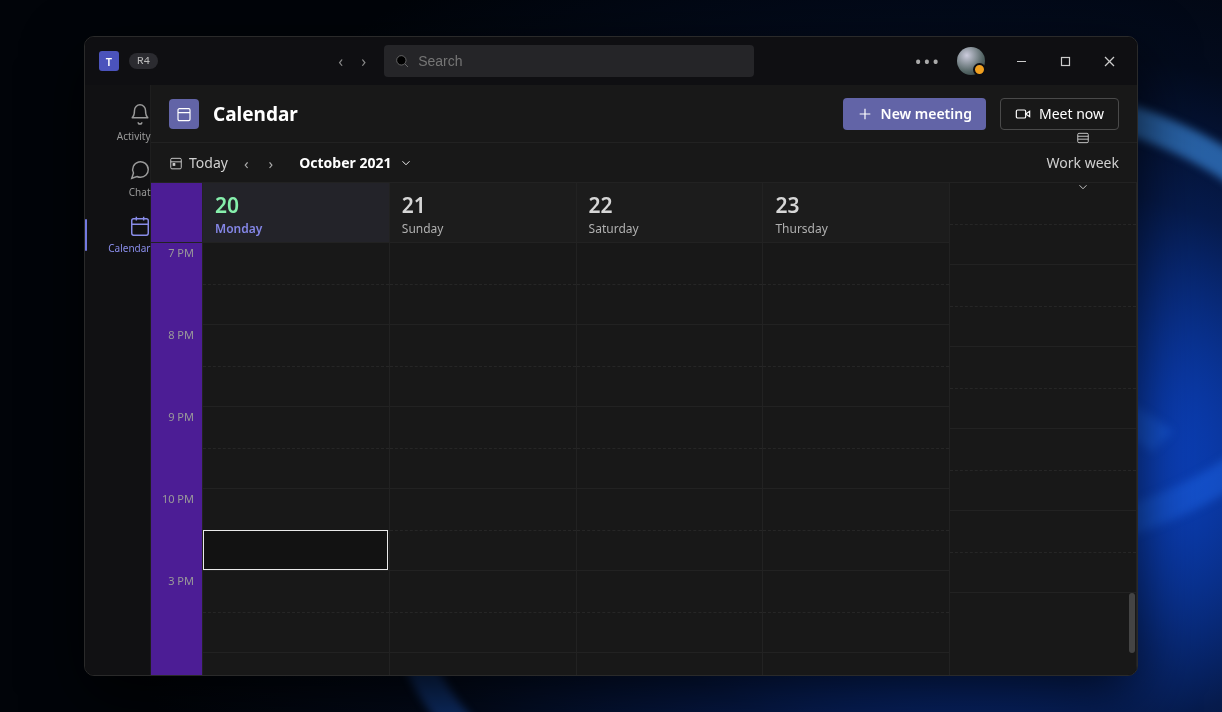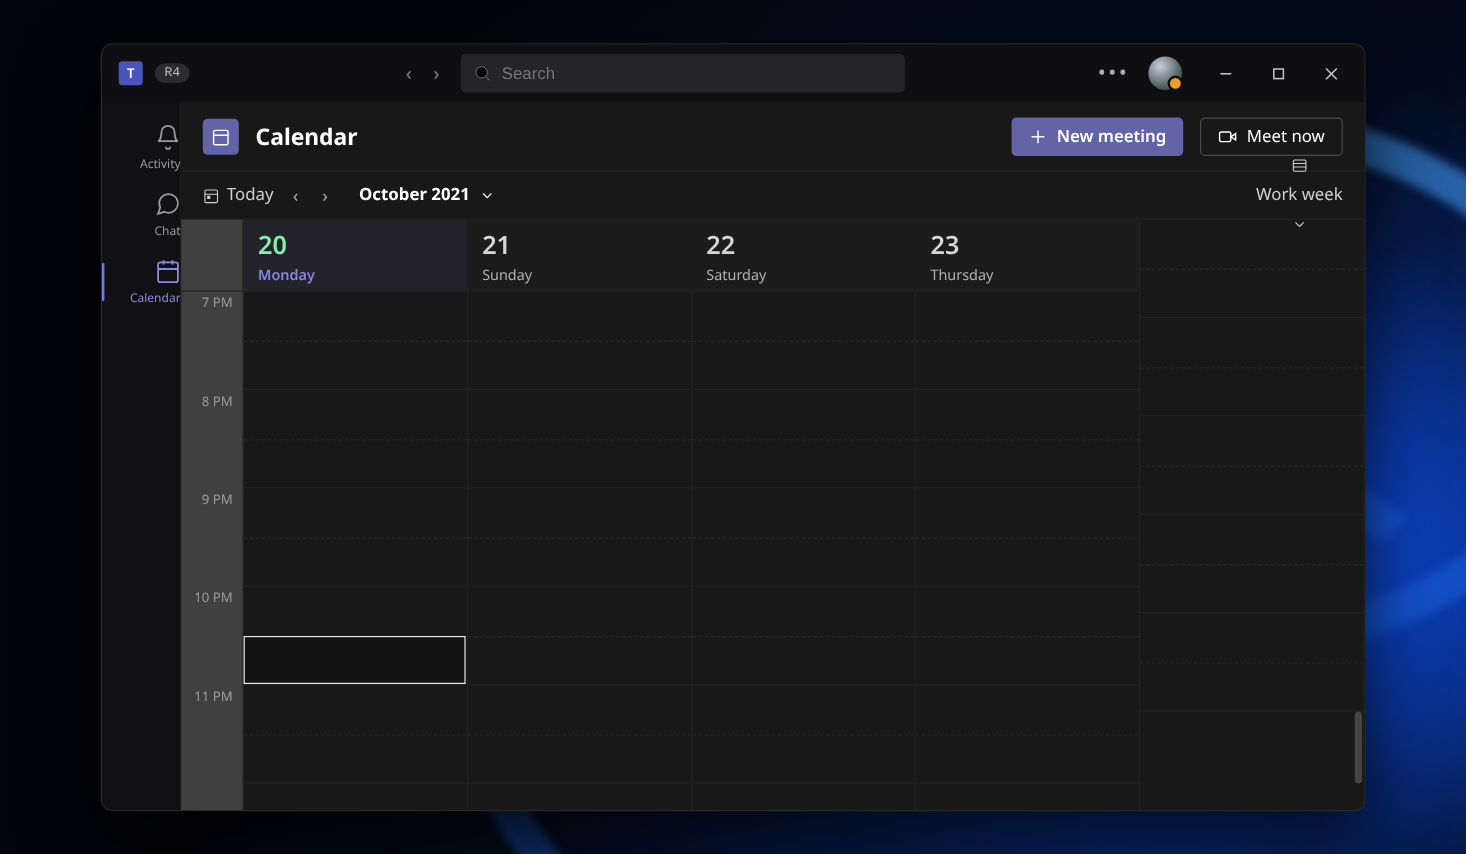"7 PM" .timecol { background: #404040 -> #4c1d95 }
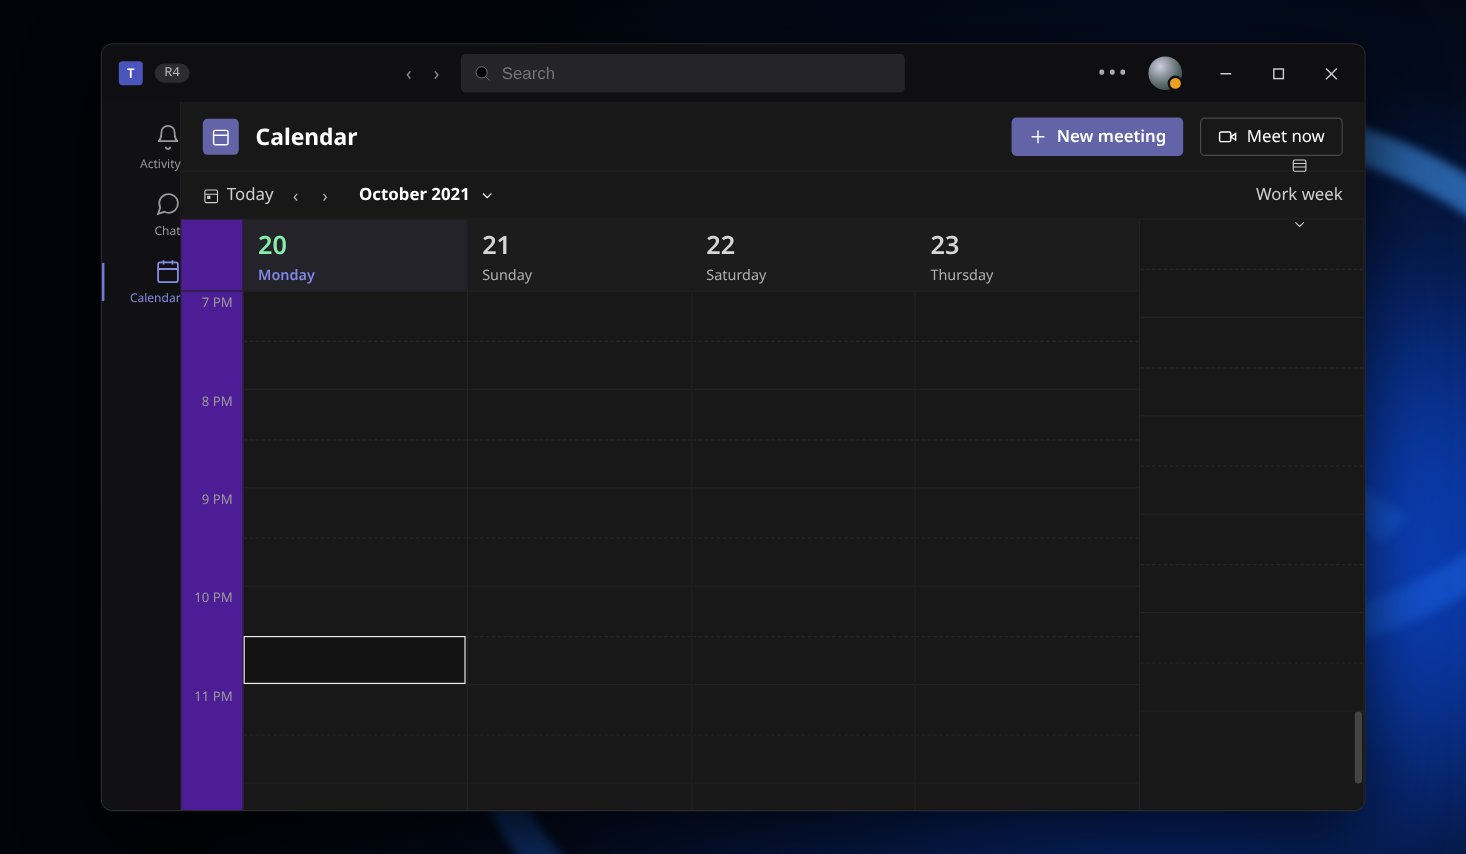"11 PM" div.hourlabel { text: 11 -> 3 }
